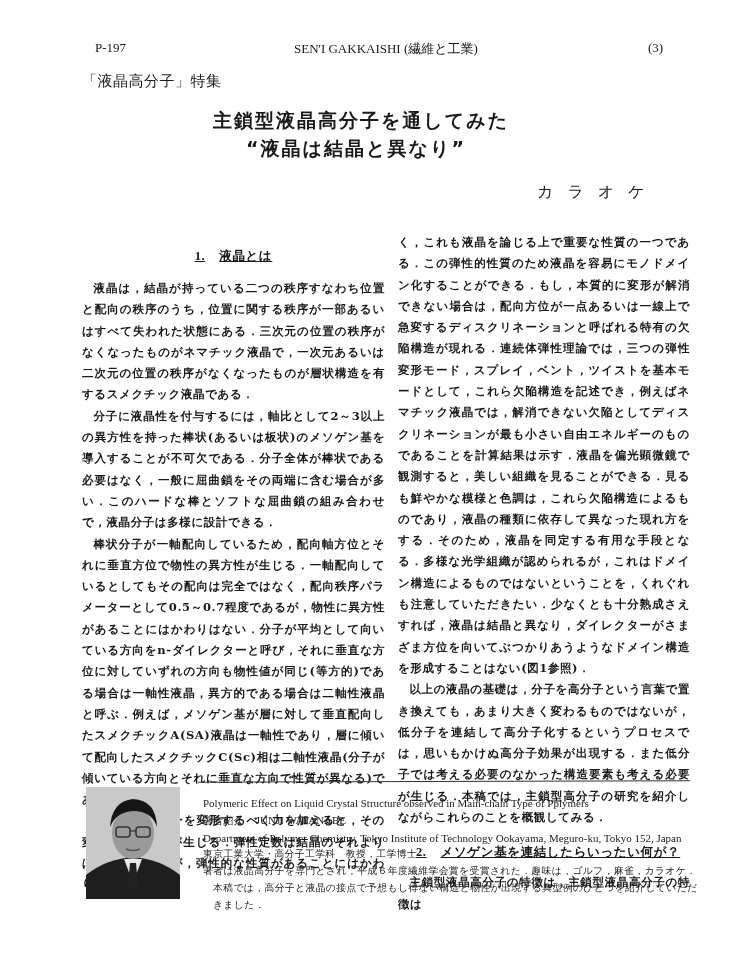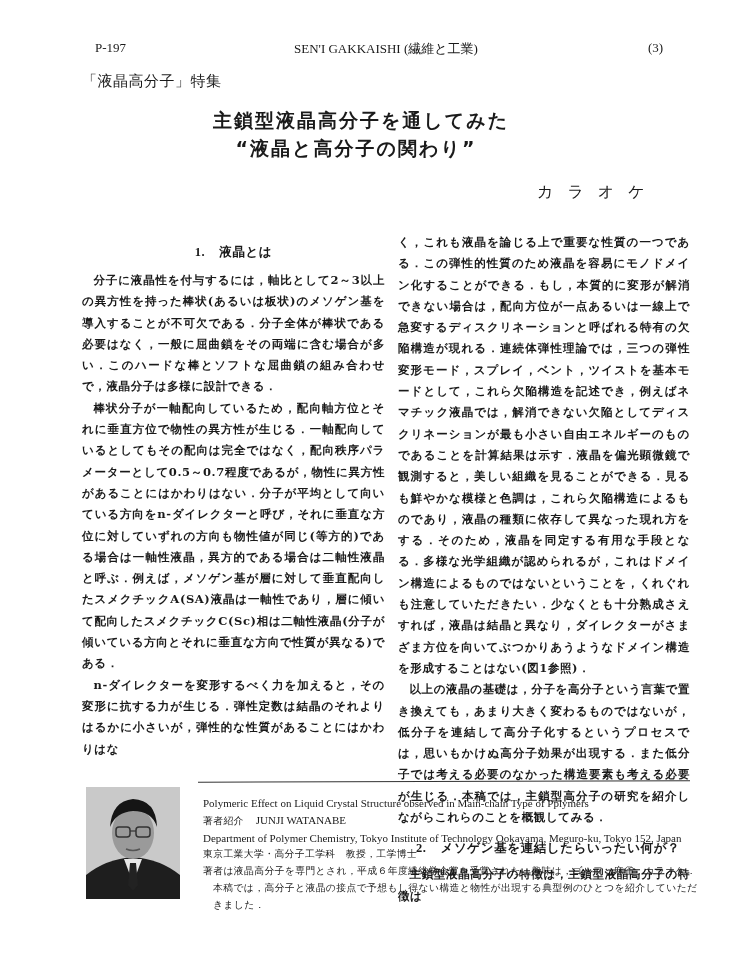"“液晶と高分子の関わり”" div.title-line2 { text: と高分子の関わ -> は結晶と異な }
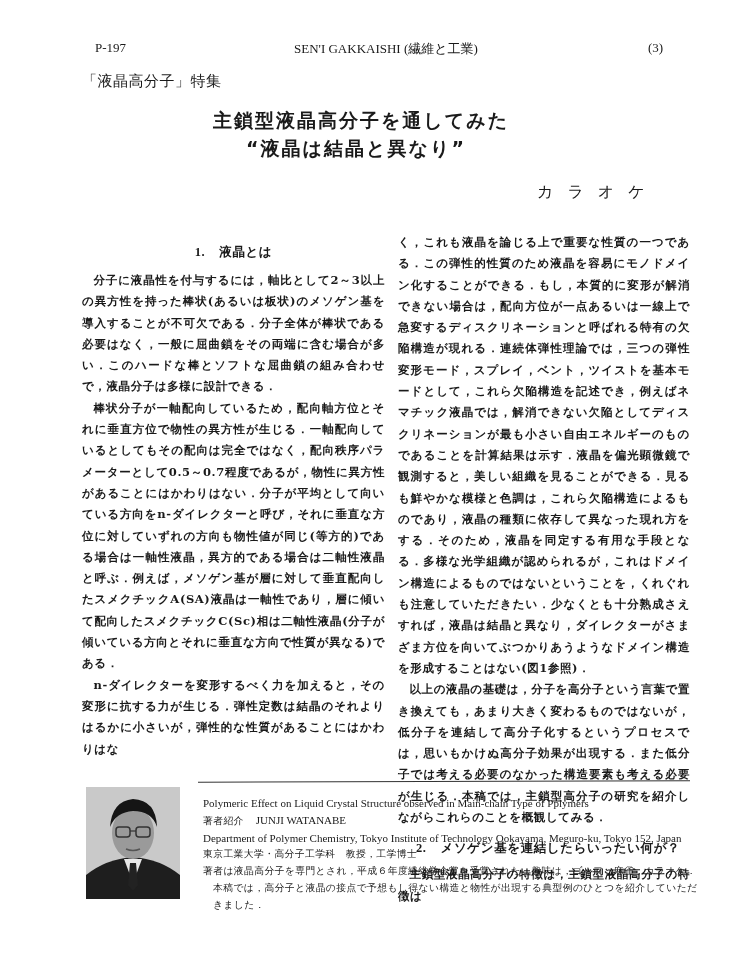"1. 液晶とは" .section-heading { line-height: 24px -> 32px; text-decoration: none -> underline }
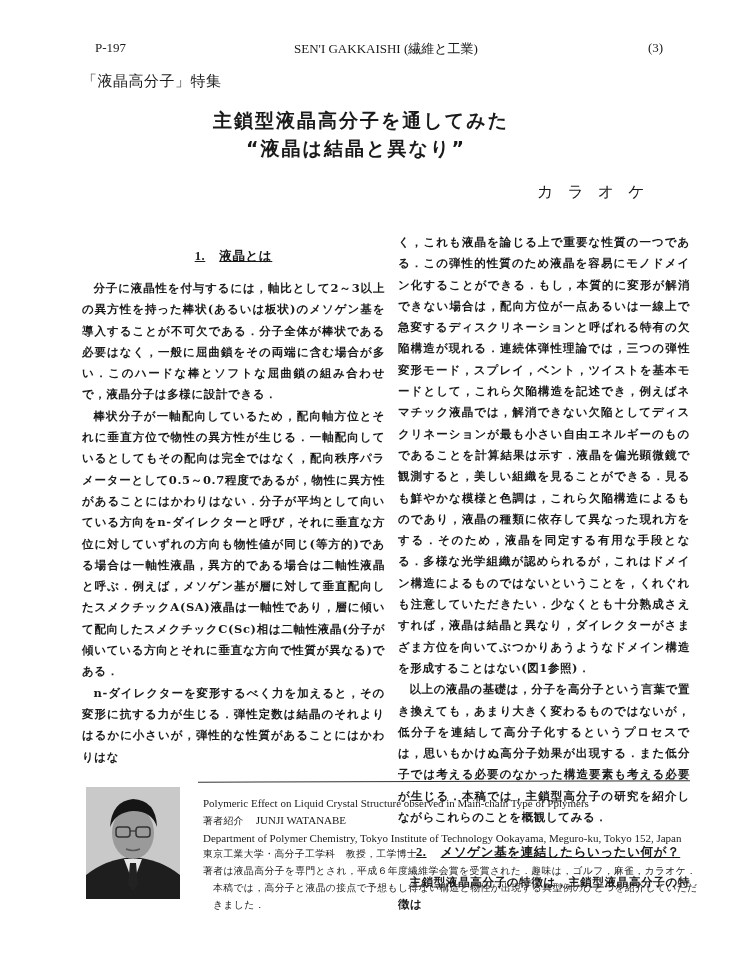"液晶は，結晶が持っている二つの秩序すなわち位置と配向の秩序のうち，位置に関する秩" p.para { html: none -> <p>液晶は，結晶が持っている二つの秩序すなわち位置と配向の秩序のうち，位置に関する秩序が一部あるいはすべて失われた状態にある．三次元の位置の秩序がなくなったものがネマチック液晶で，一次元あるいは二次元の位置の秩序がなくなったものが層状構造を有するスメクチック液晶である．</p> }
